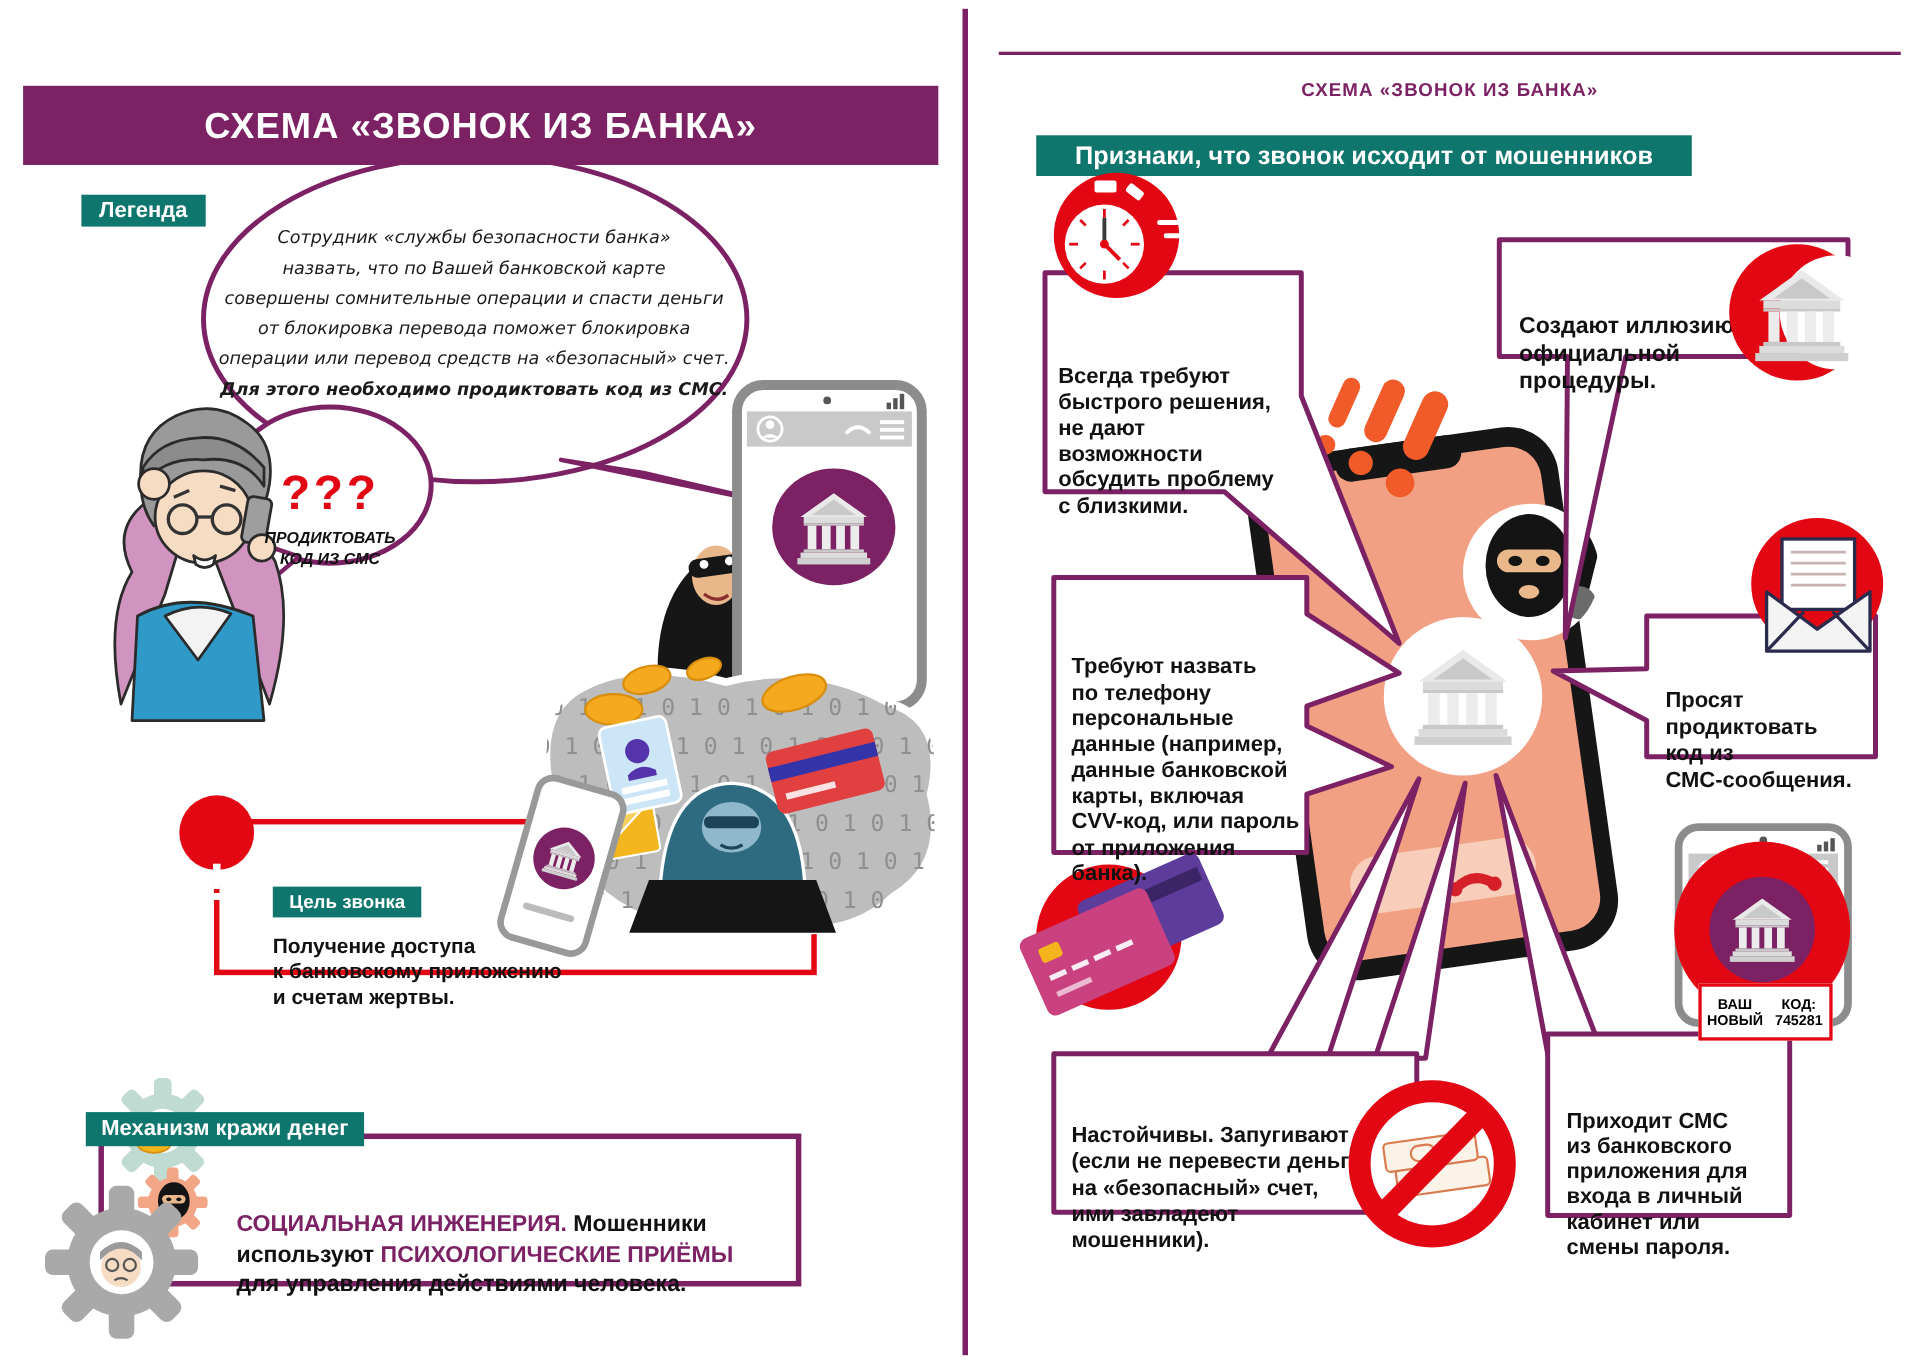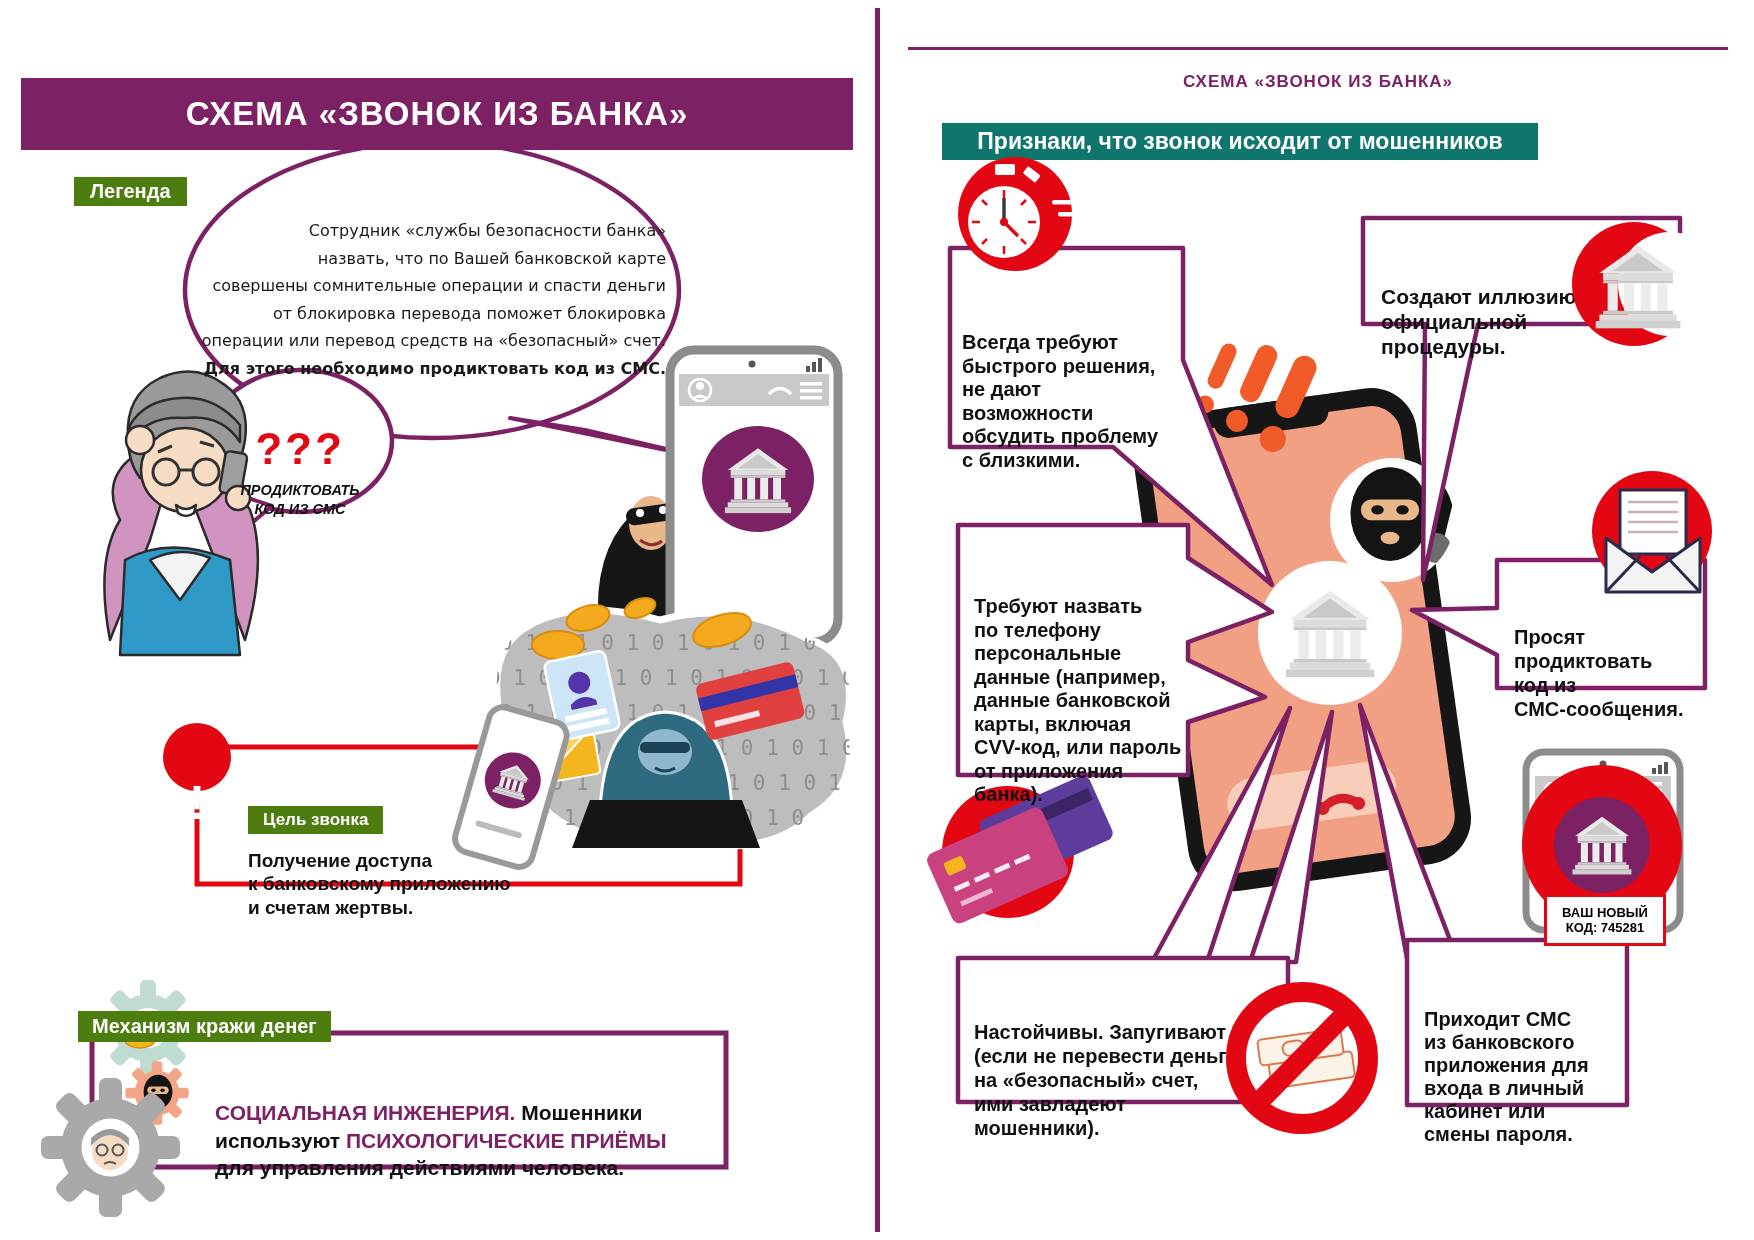"Легенда" .tag { background: #4d7c0f -> #0f766e }
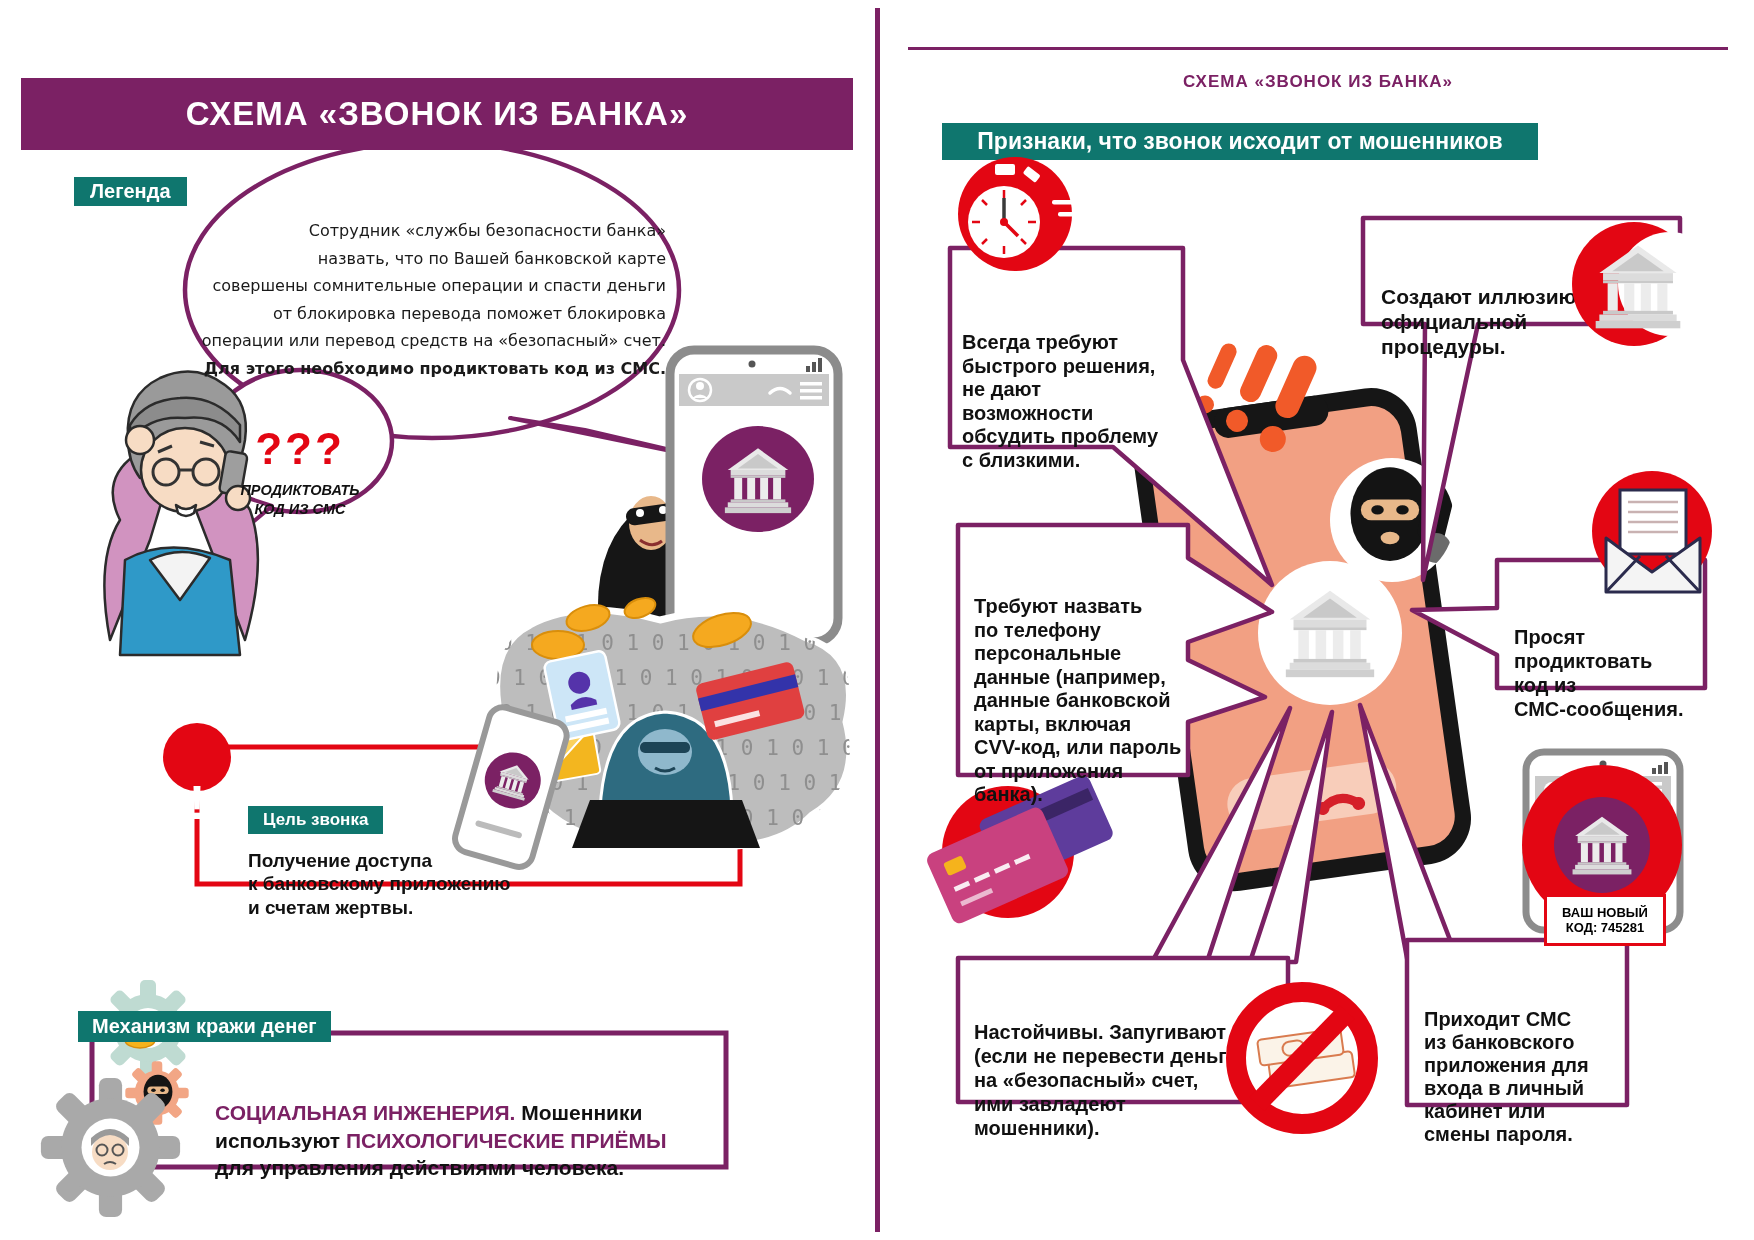"Сотрудник «службы безопасности банка»" .bubble-t { font-style: none -> italic; text-align: right -> center; top: 169px -> 154px }
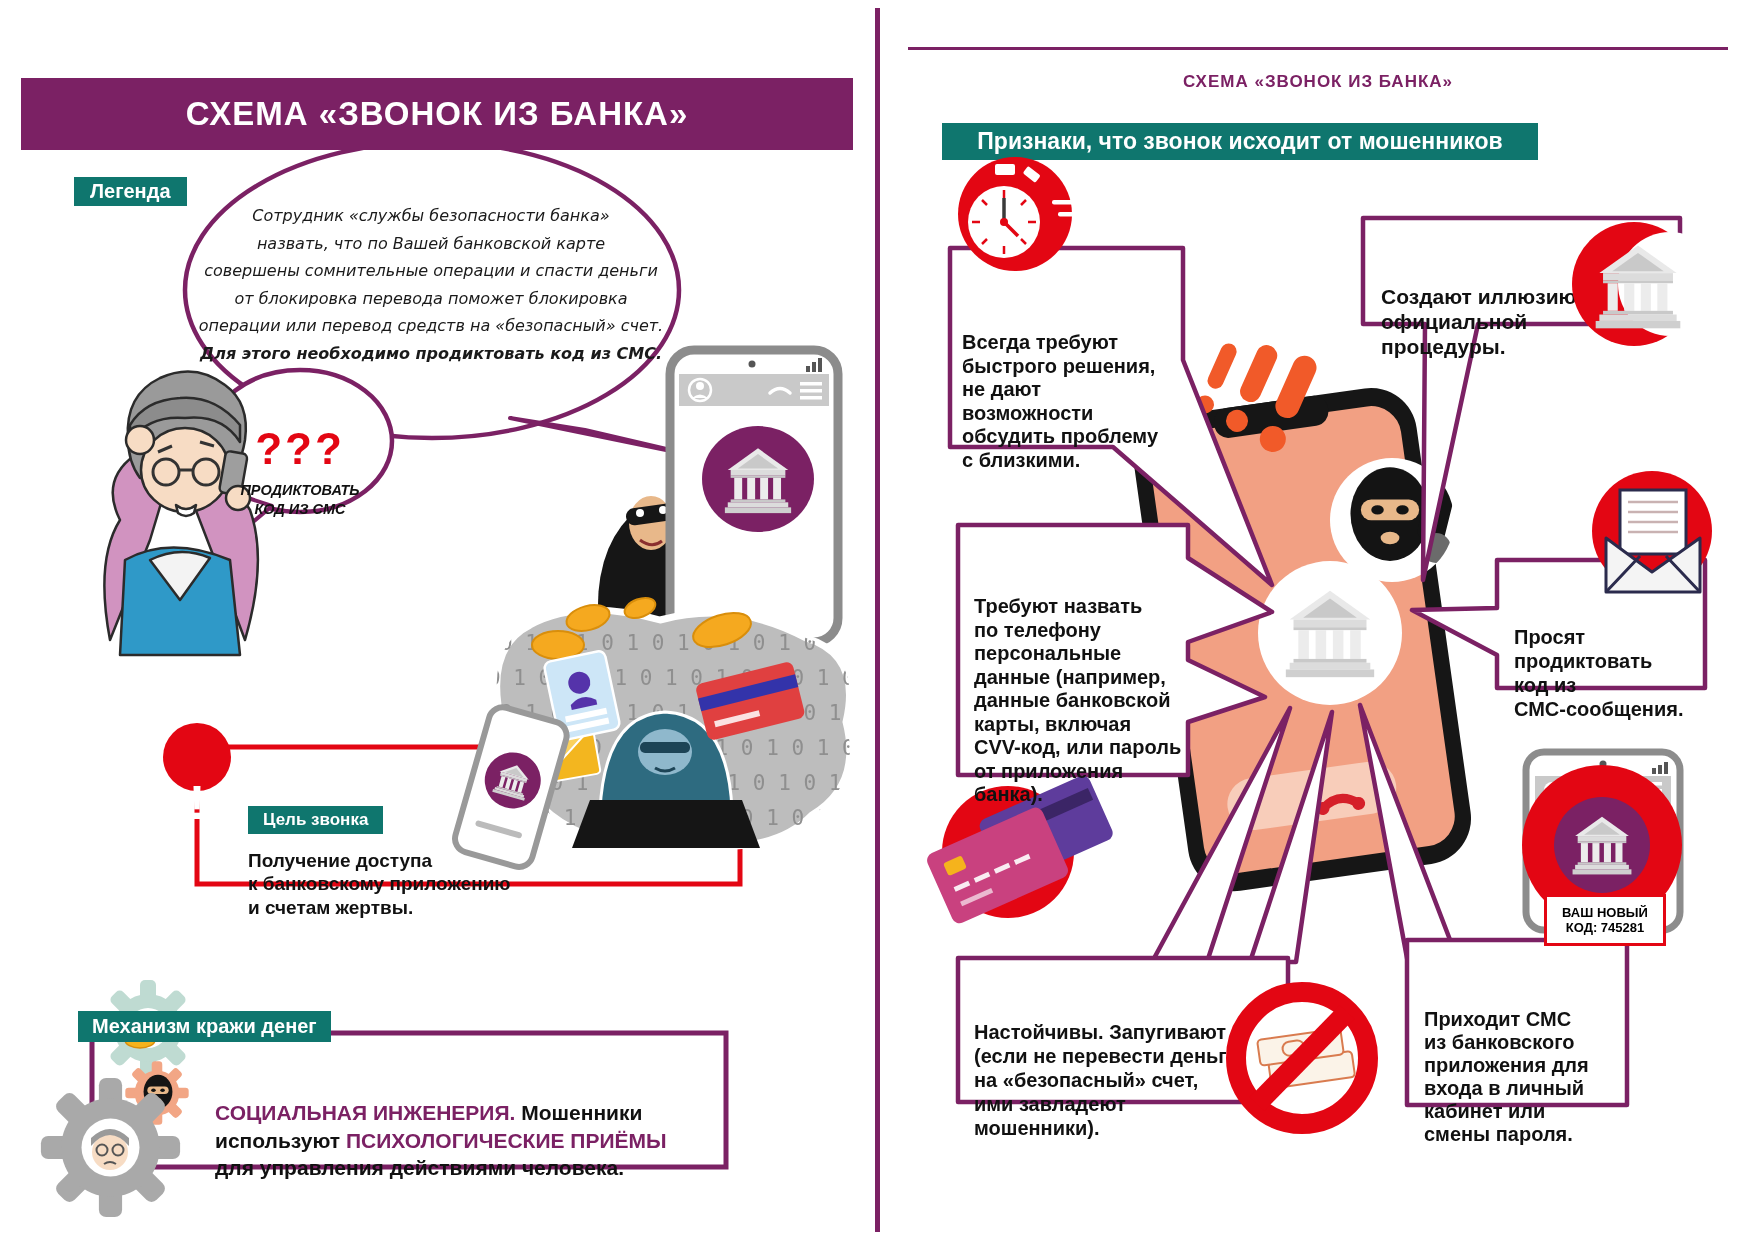"ВАШ НОВЫЙ" .code-label { flex-direction: column -> row }
